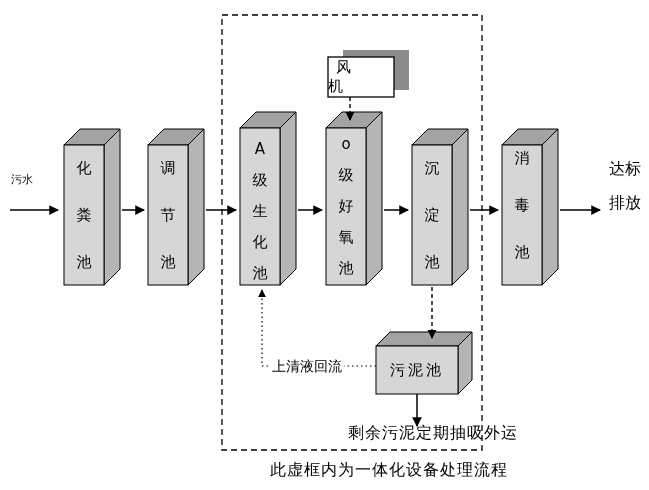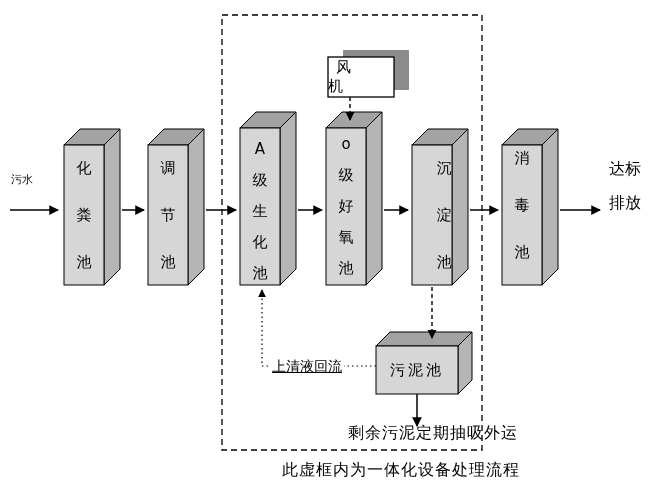"沉淀池" div.box-label { justify-content: flex-end -> none }
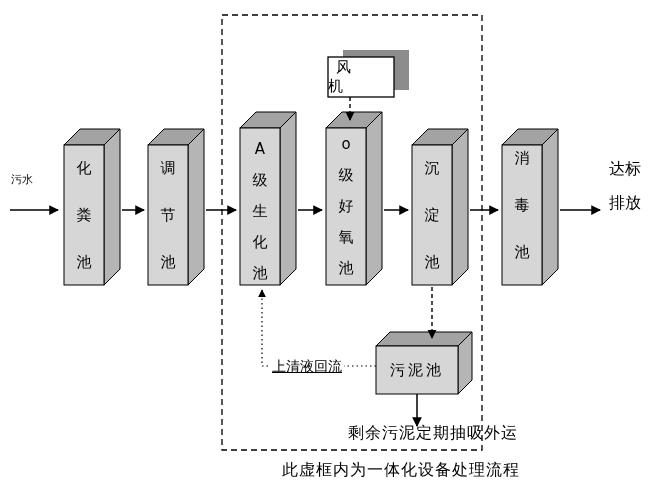"上清液回流" .reflux { text-decoration: underline -> none }
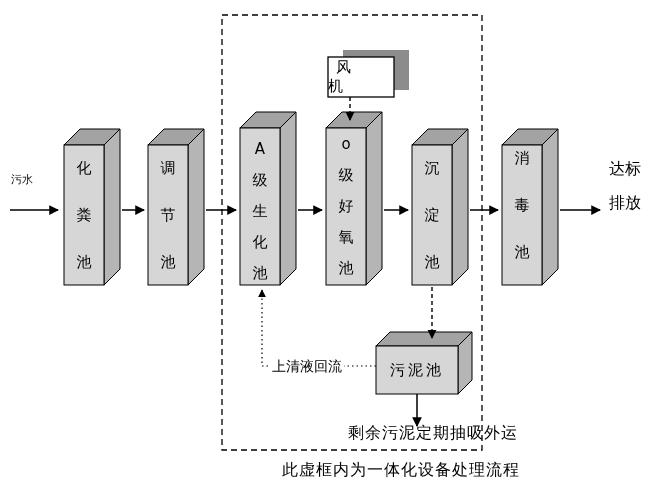"此虚框内为一体化设备处理流程" div.caption { left: 282px -> 270px }
